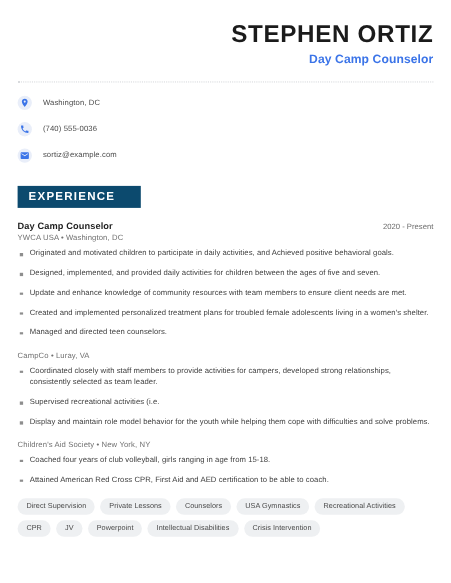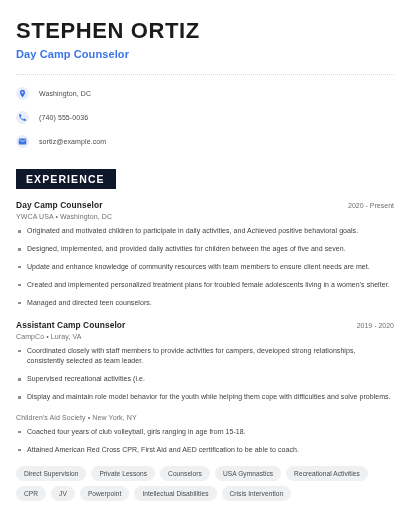"STEPHEN ORTIZ" .header { text-align: left -> right }
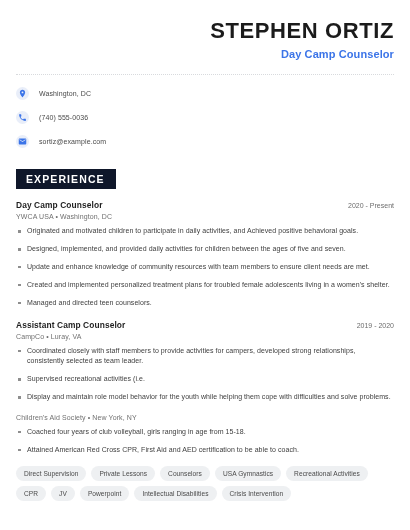"EXPERIENCE" .section-badge { background: #0f172a -> #0c4a6e; padding: 4px 11px 4px 10px -> 4px 23px 4px 10px }
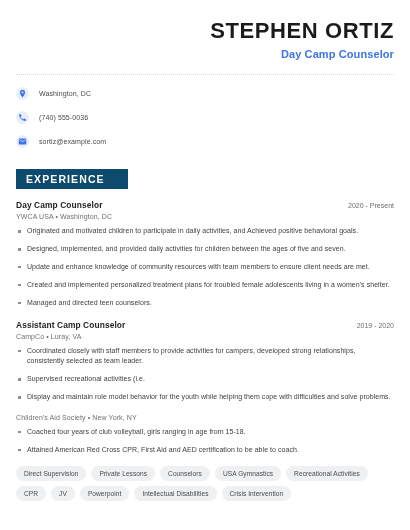"Assistant Camp Counselor" div.entry-head { html: <div> <span>Assistant Camp Counselor</span> <span>2019 - 2020</span> </div> -> none }
